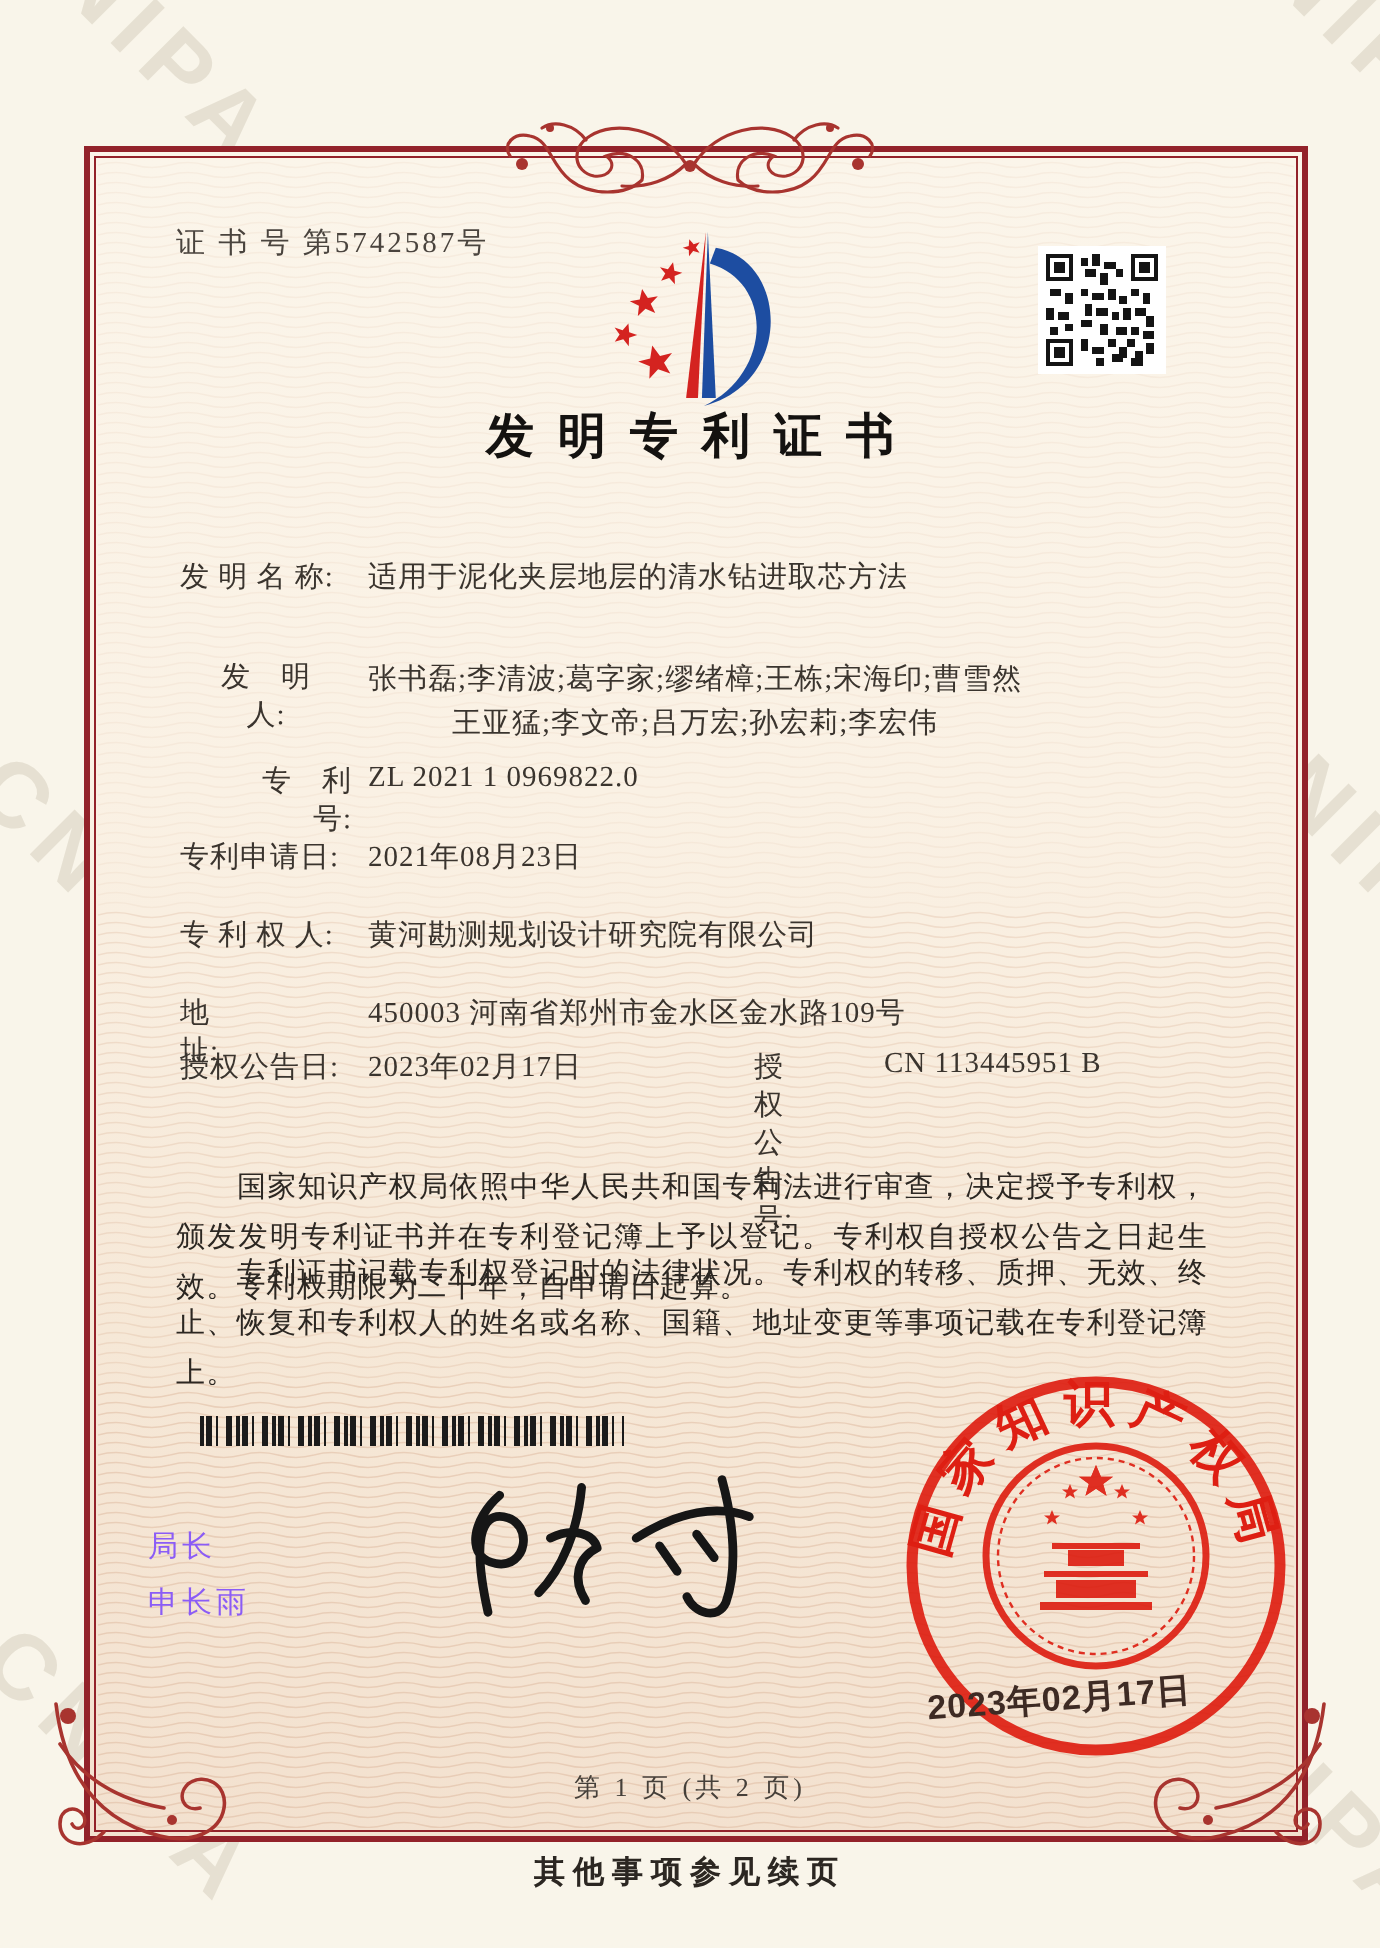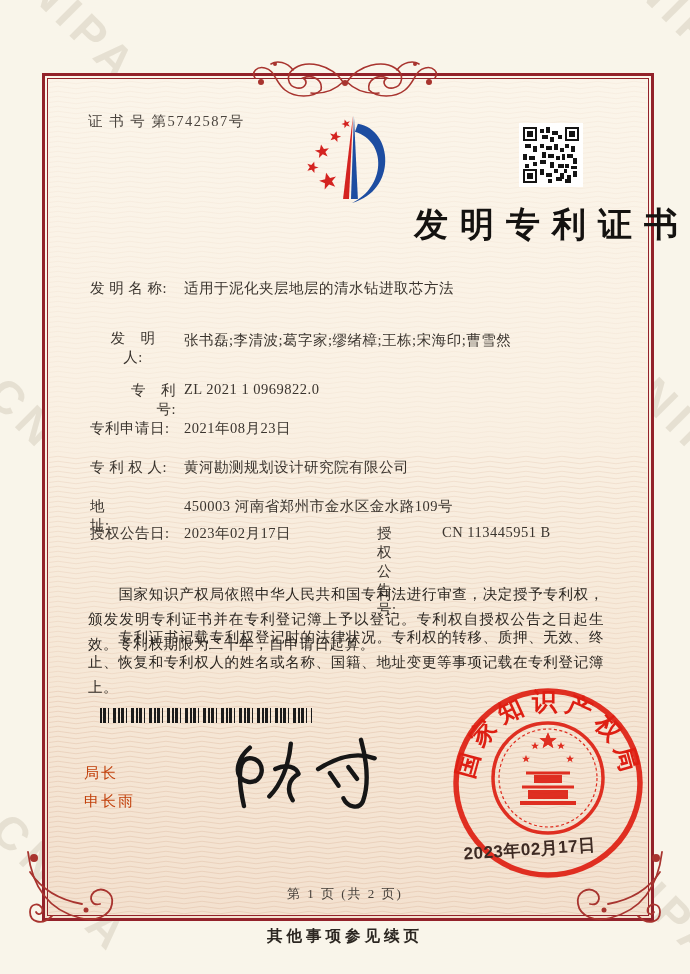"发明专利证书" .title { font-size: 34px -> 24px; text-align: right -> center }
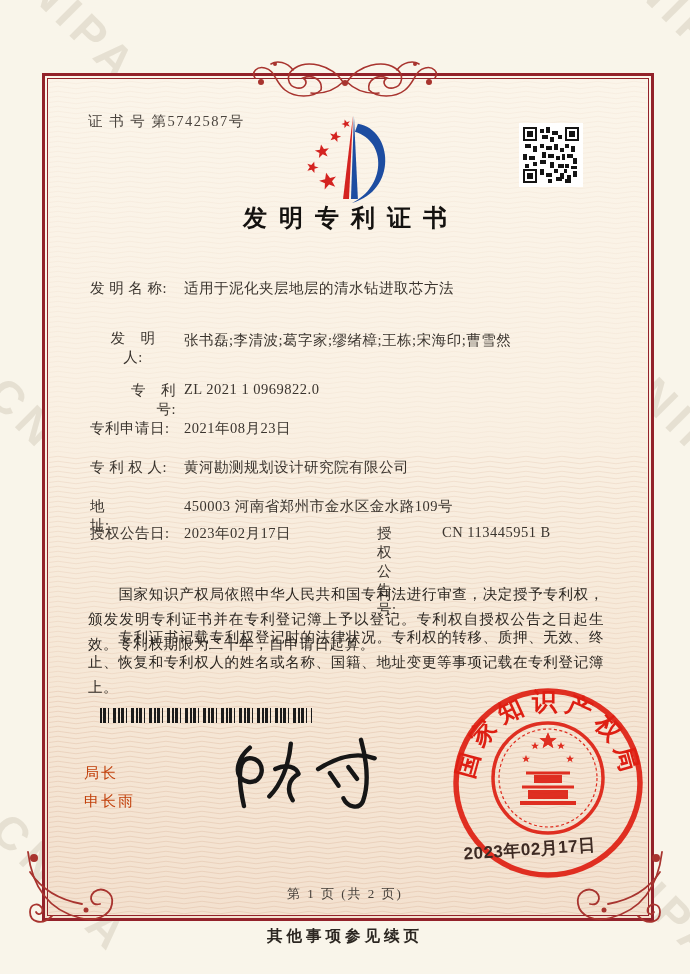"王亚猛;李文帝;吕万宏;孙宏莉;李宏伟" span { html: none -> <span>王亚猛;李文帝;吕万宏;孙宏莉;李宏伟</span> }
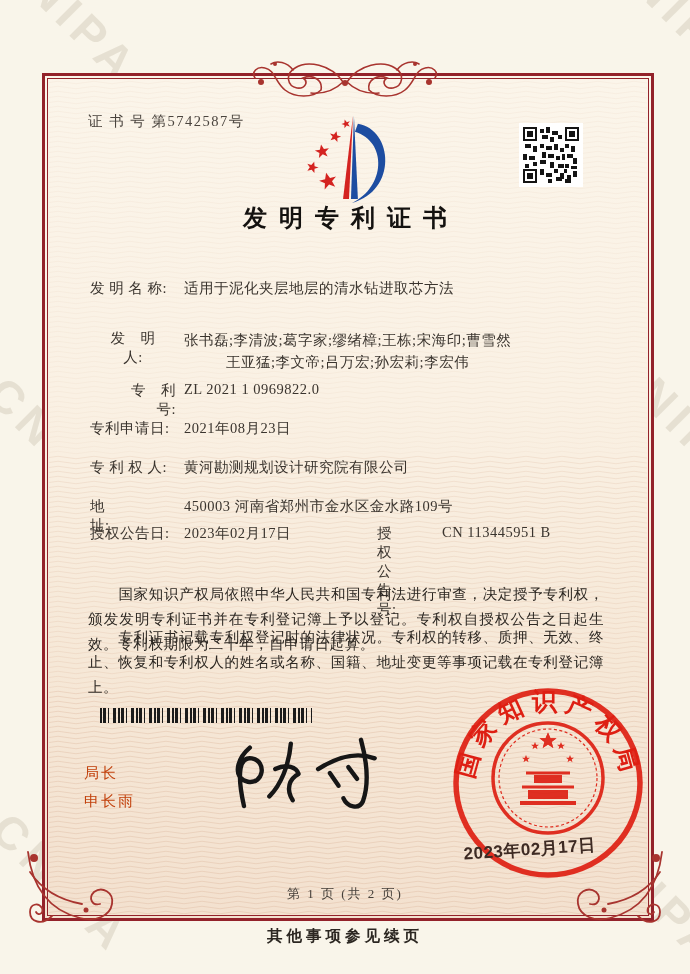"局长" .sig-label { color: #c2410c -> #8b5cf6; left: 84px -> 74px }
